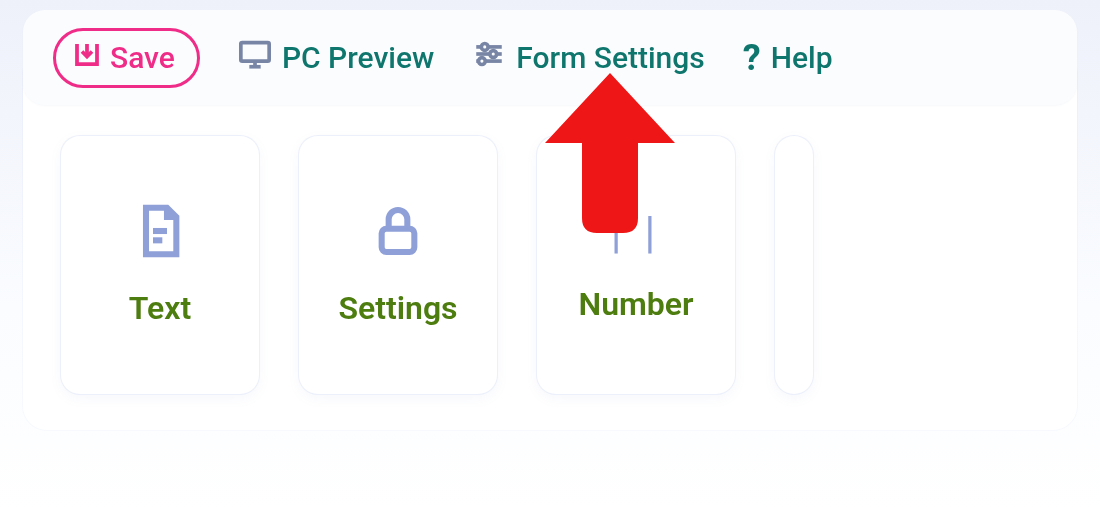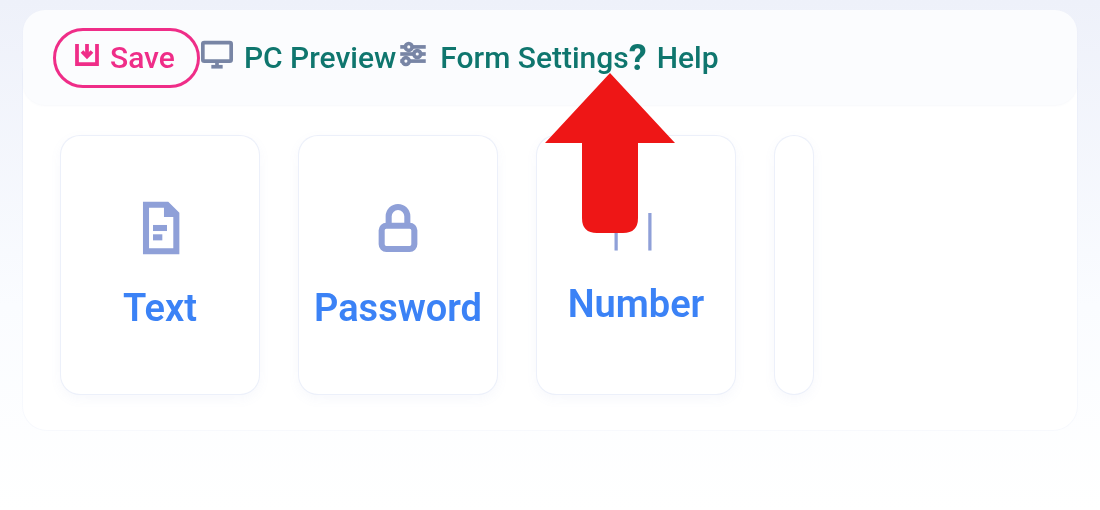"Save" .toolbar { gap: none -> 38px }
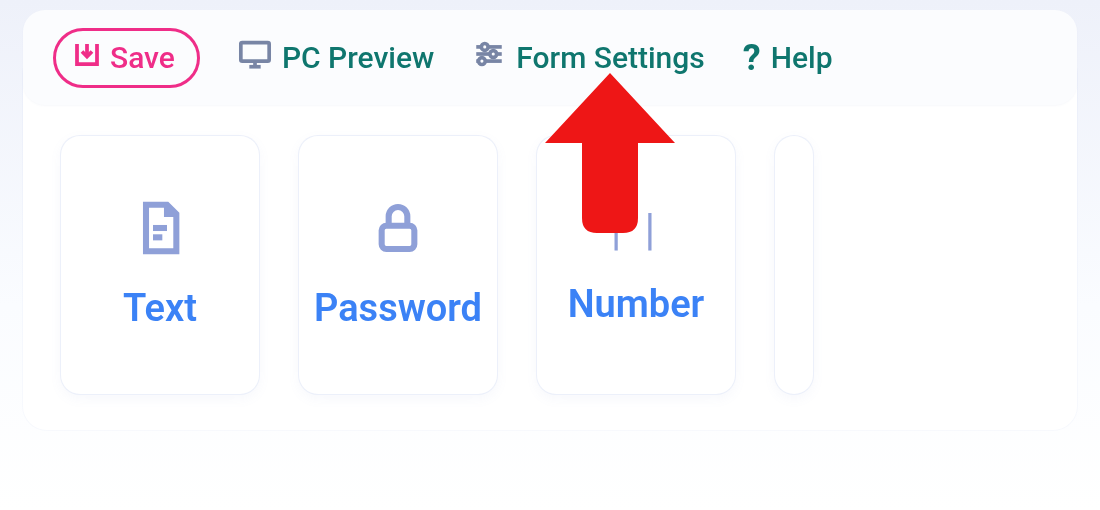"Text" .card-label { color: #3b82f6 -> #4d7c0f; font-size: 38px -> 32px }
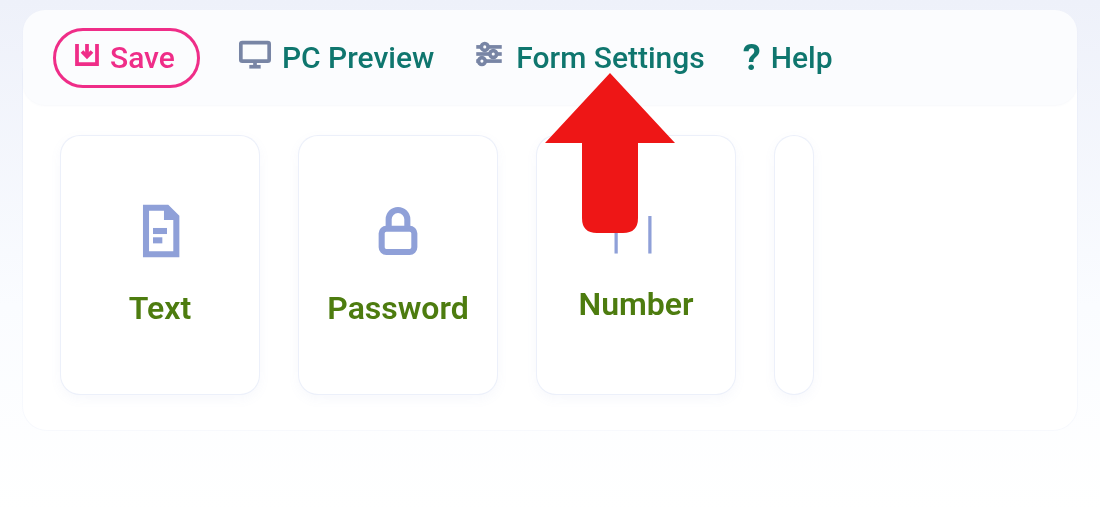"Password" span.card-label { text: Password -> Settings }
